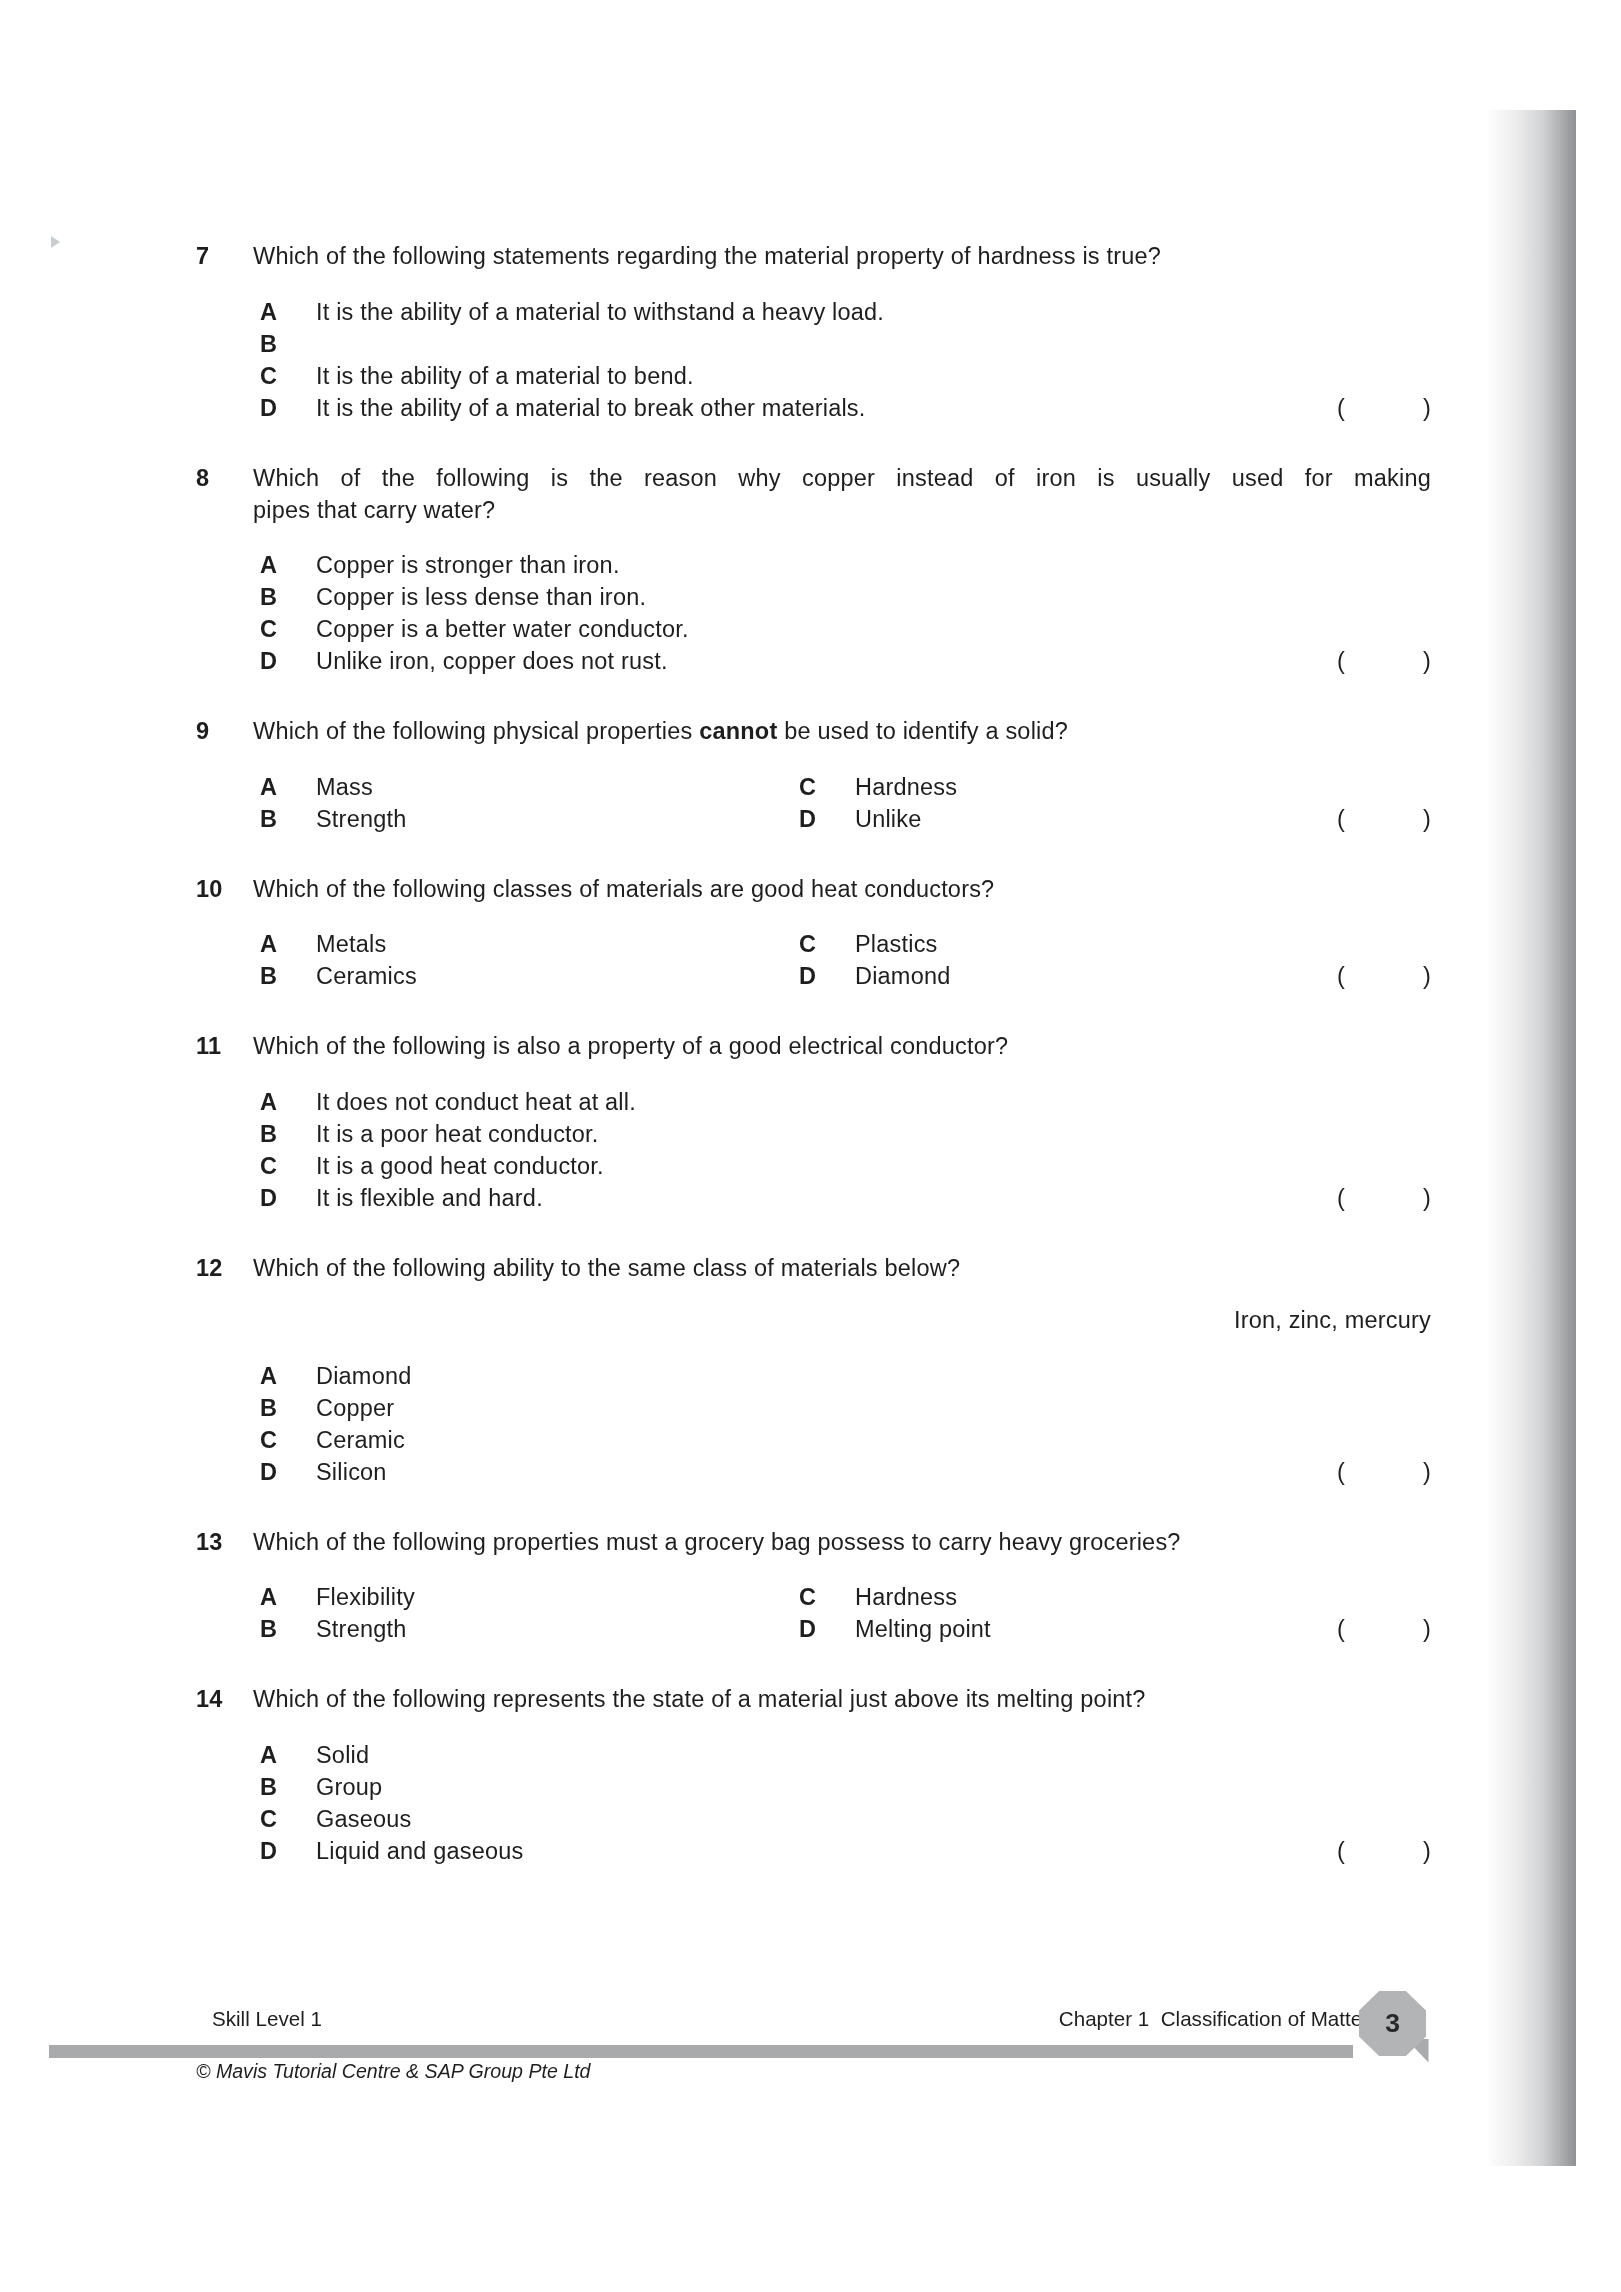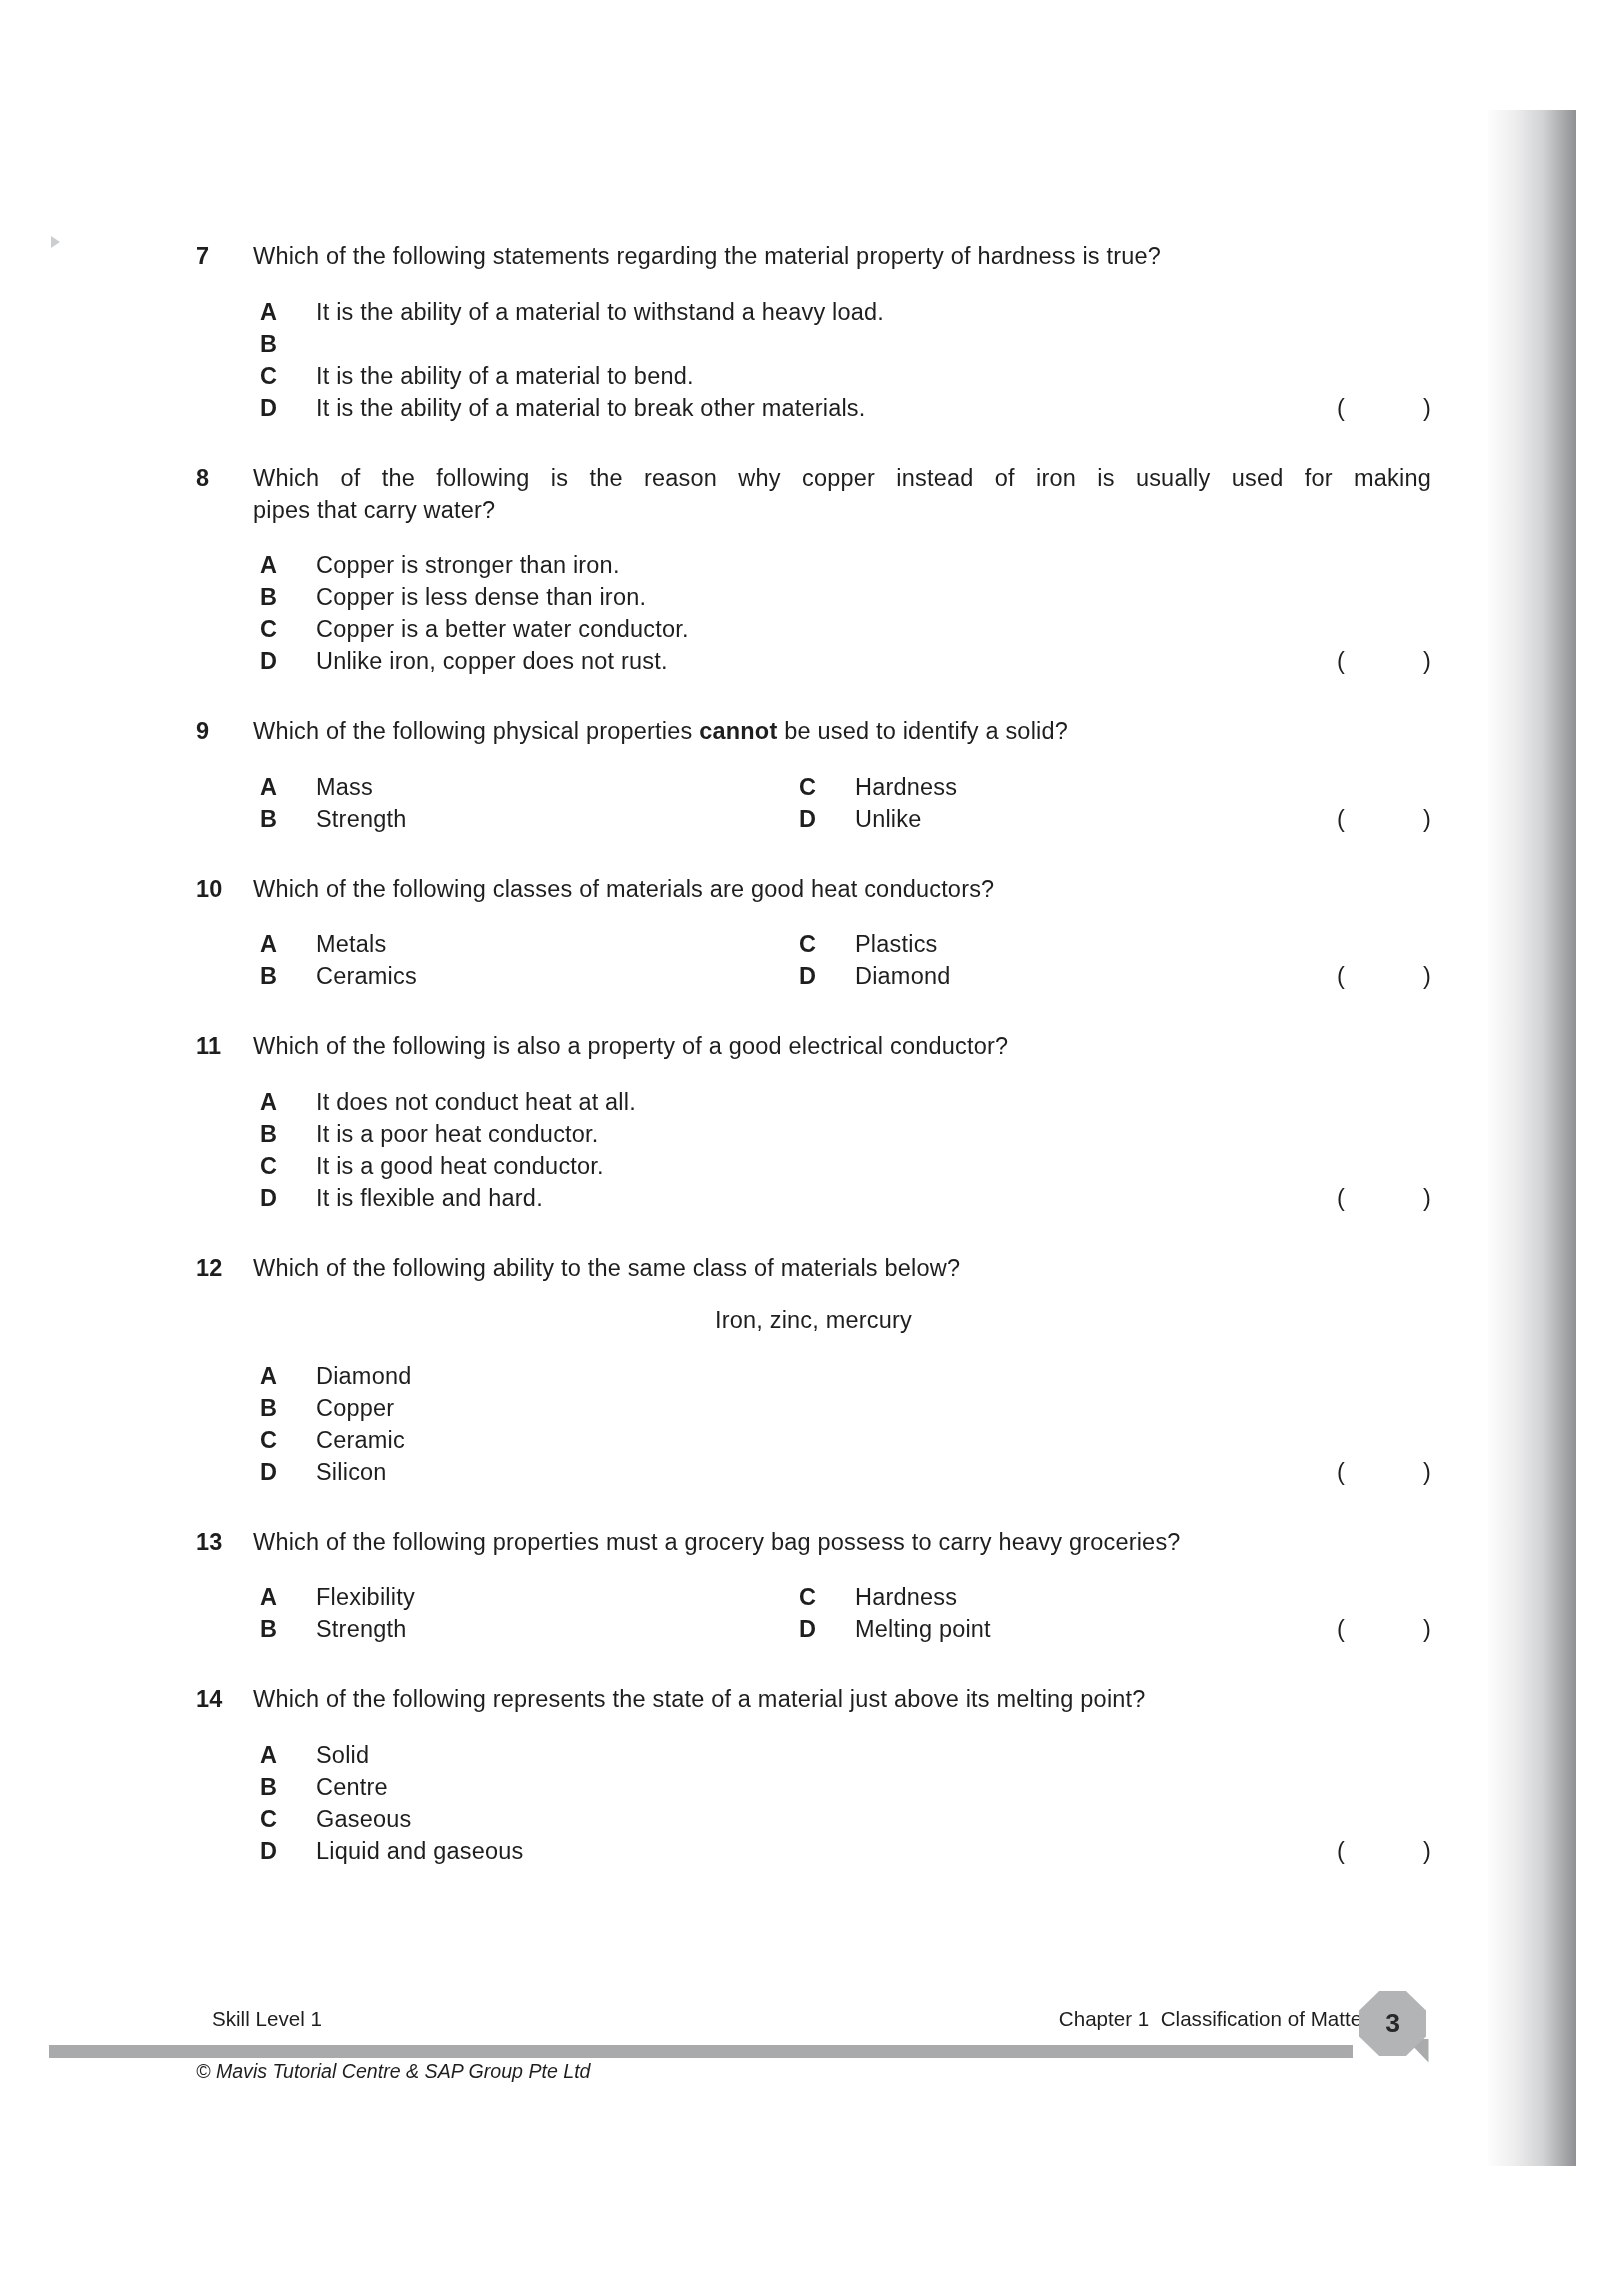"Iron, zinc, mercury" .stimulus { text-align: center -> right }
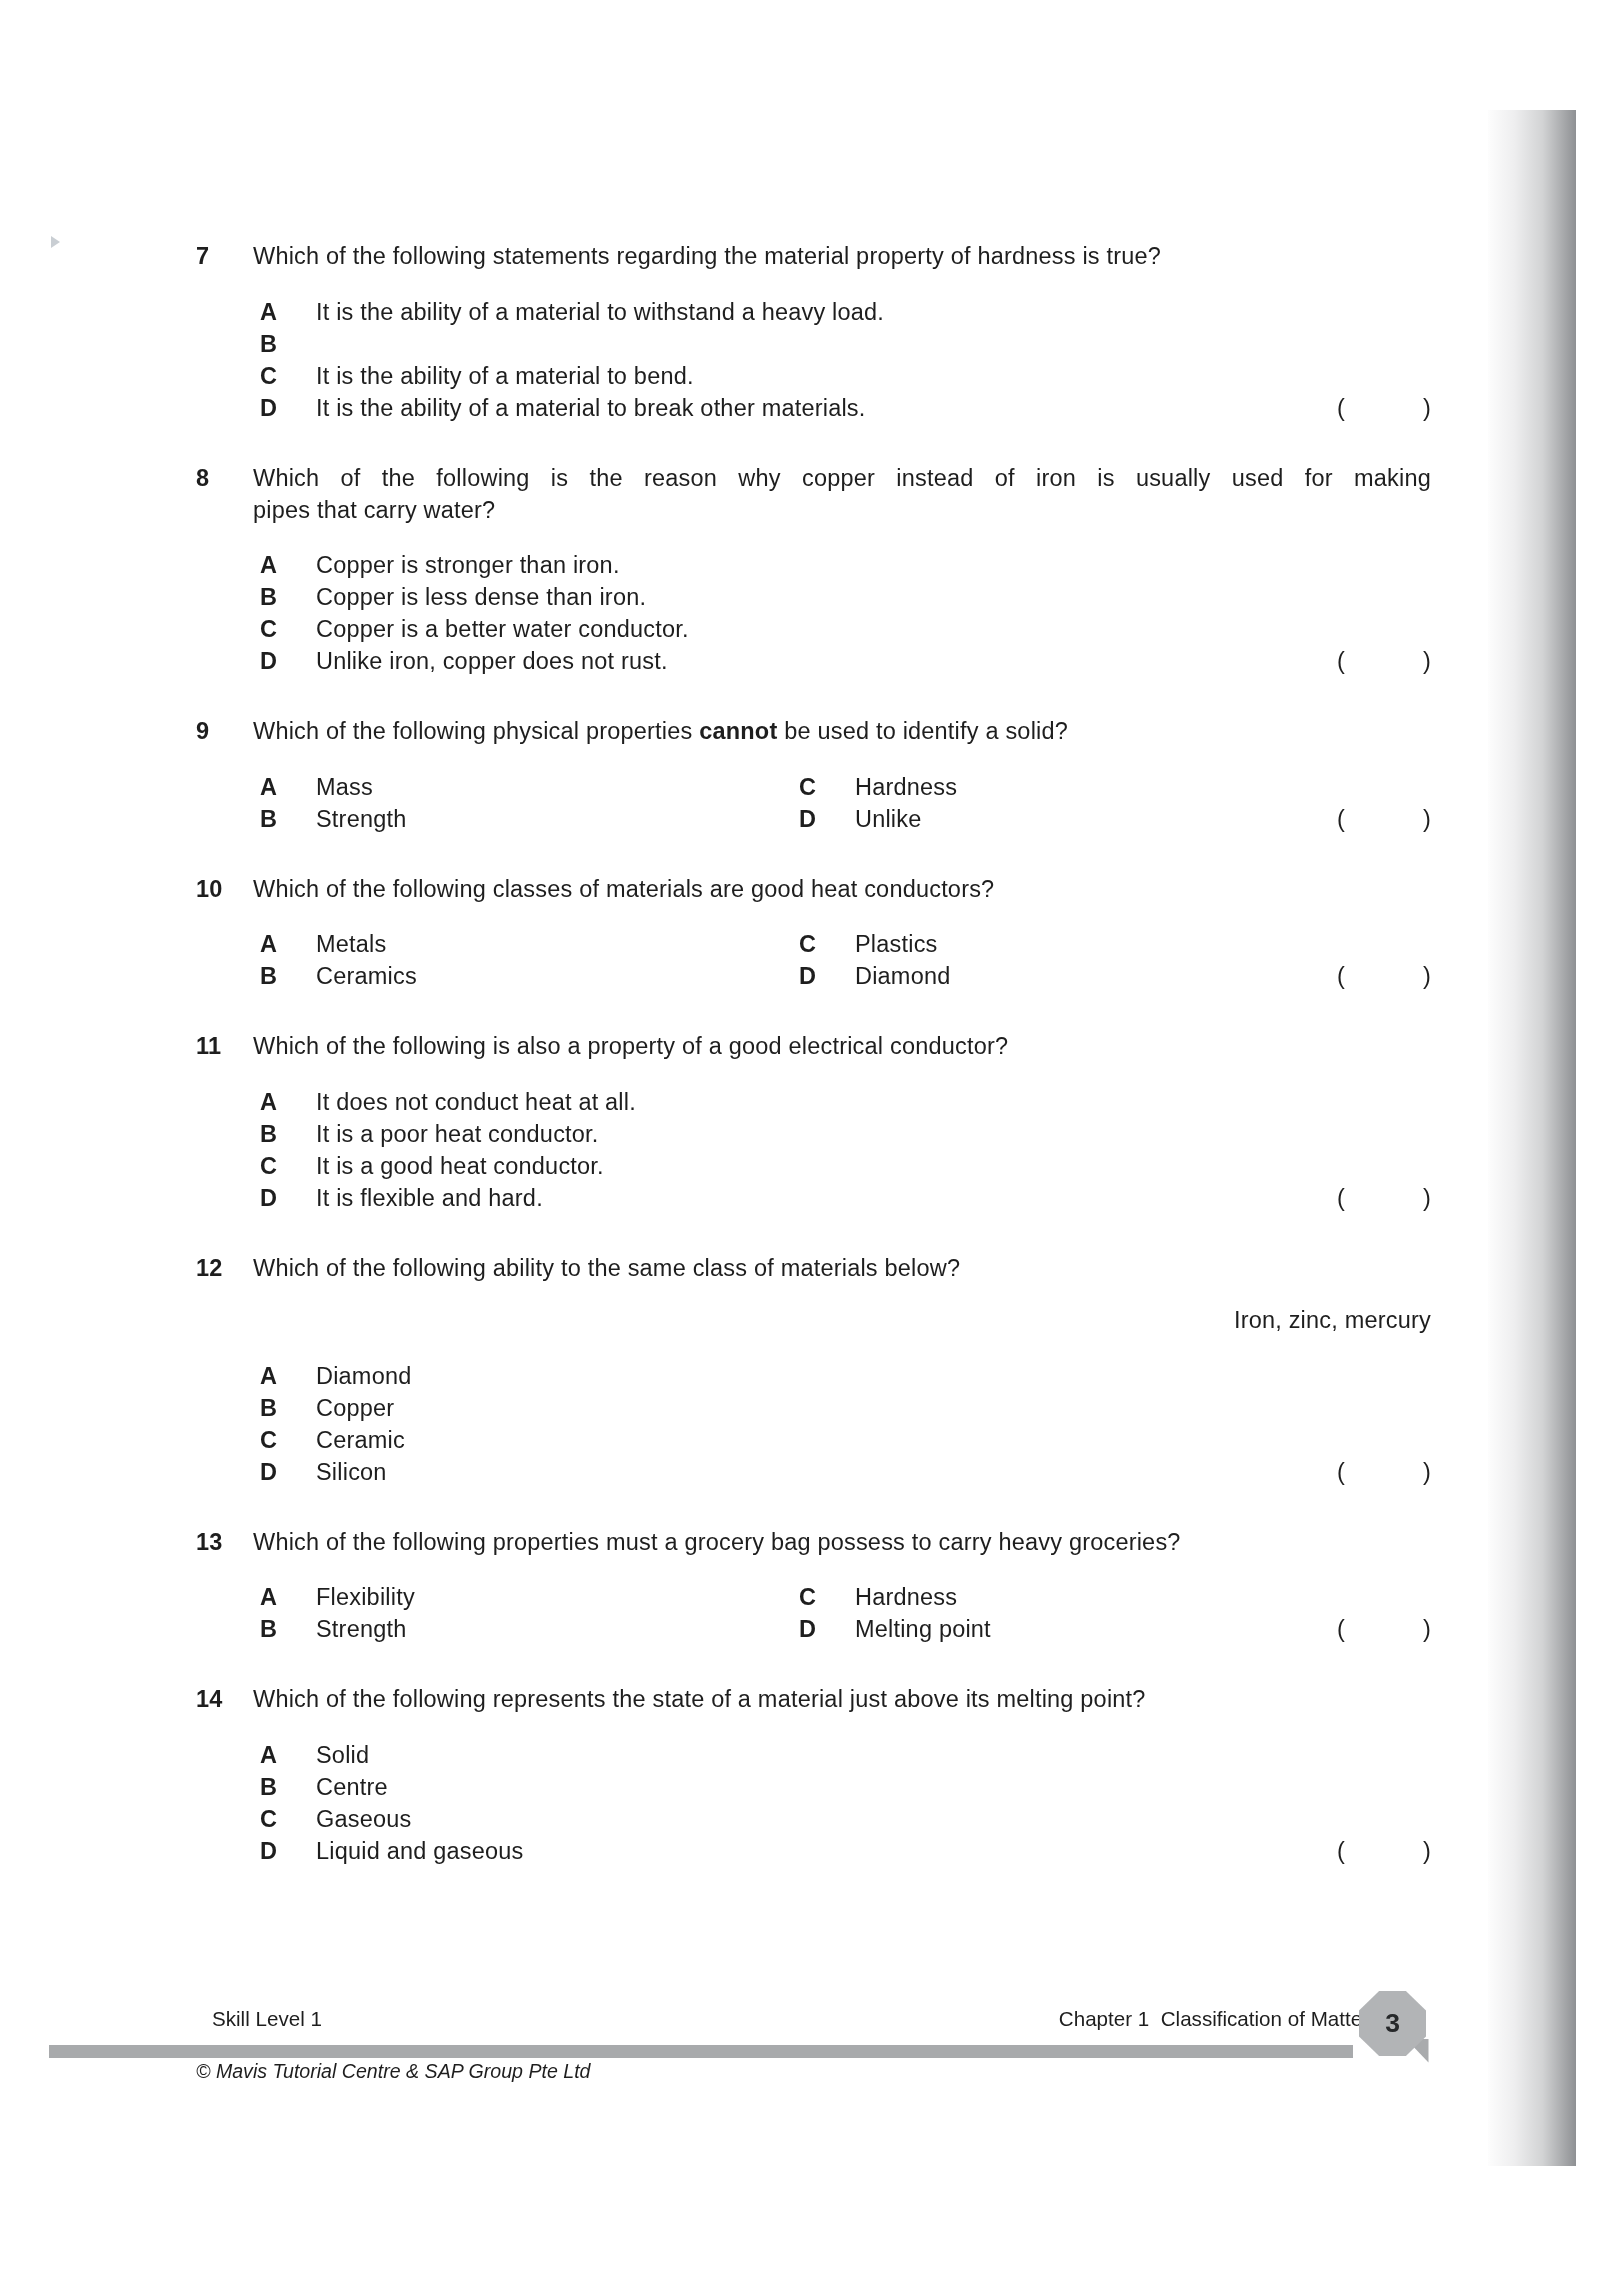"Centre" span.opt-text { text: Centre -> Group }
